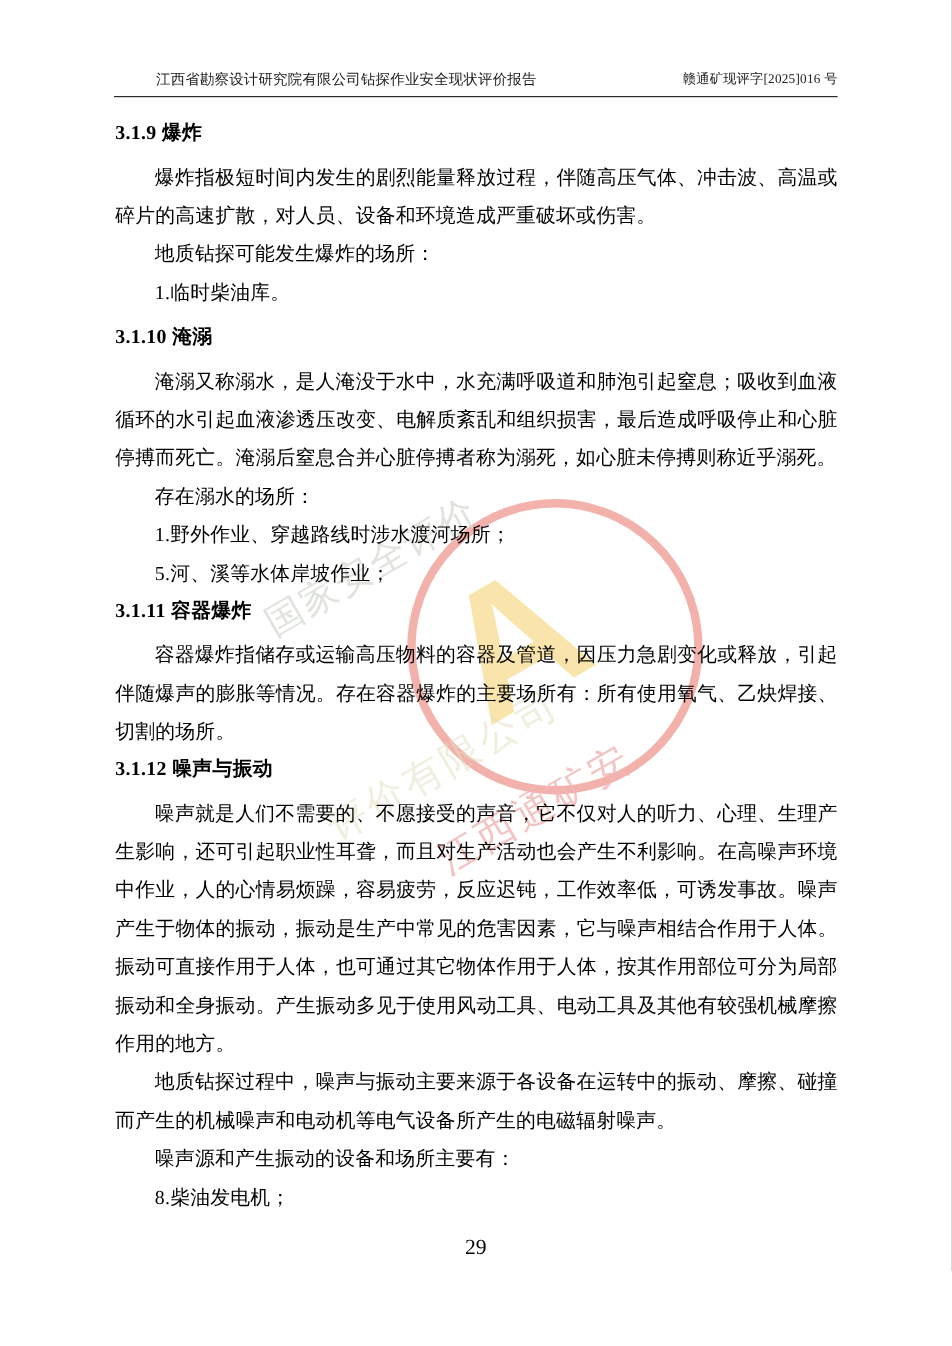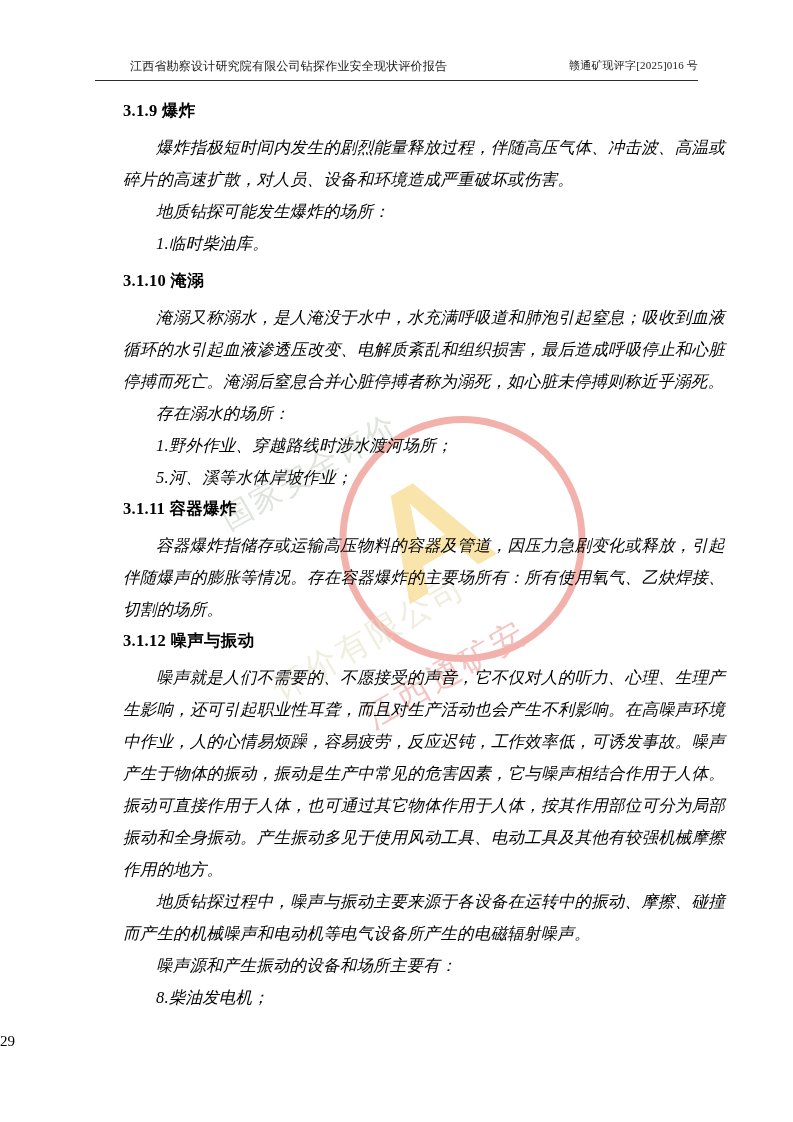"3.1.9 爆炸" .content { margin-left: 27px -> none }
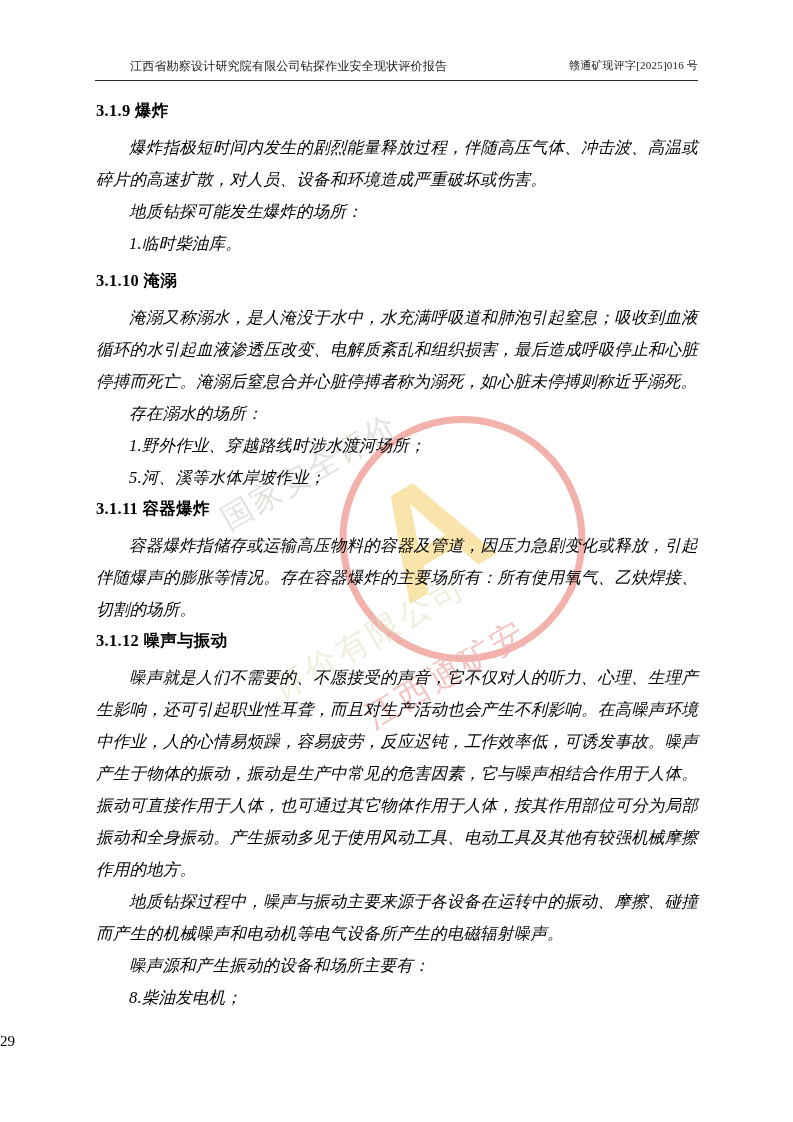"爆炸指极短时间内发生的剧烈能量释放过程，伴随高压气体、冲击波、高温或碎片的高速扩" .p.indent { font-style: italic -> none }
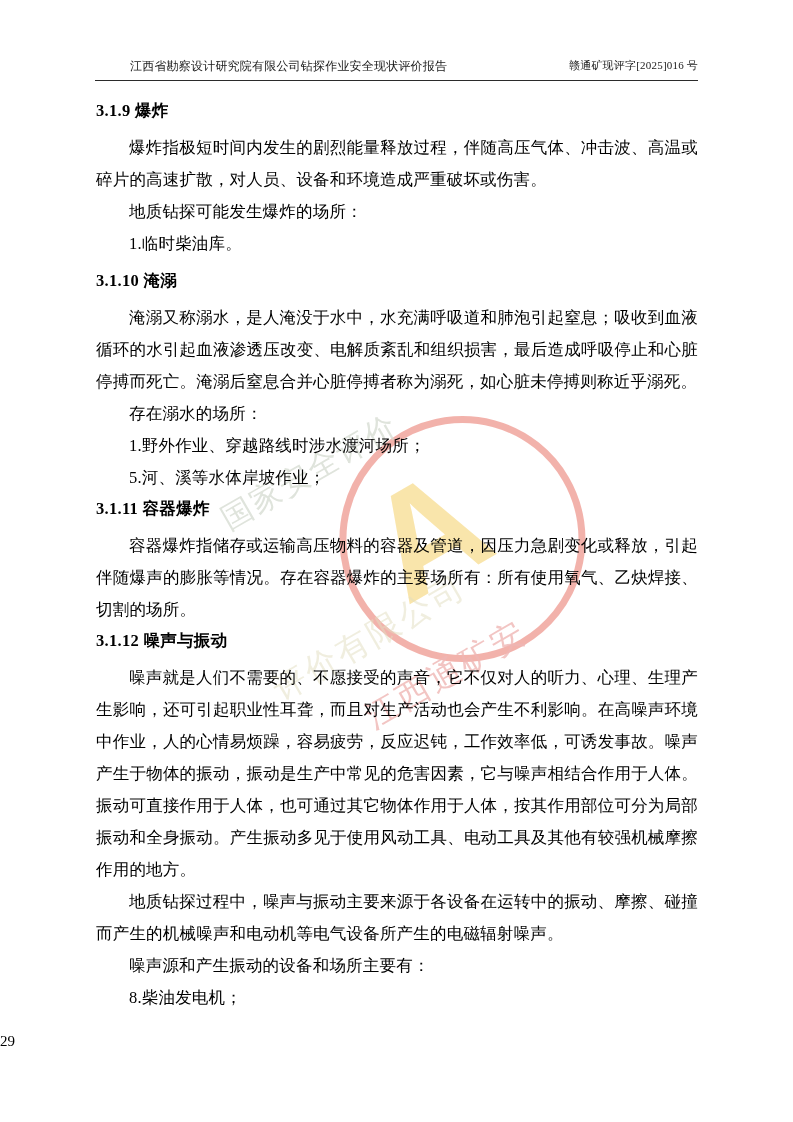"29" .footer { font-size: 15px -> 18px; text-align: left -> center }
